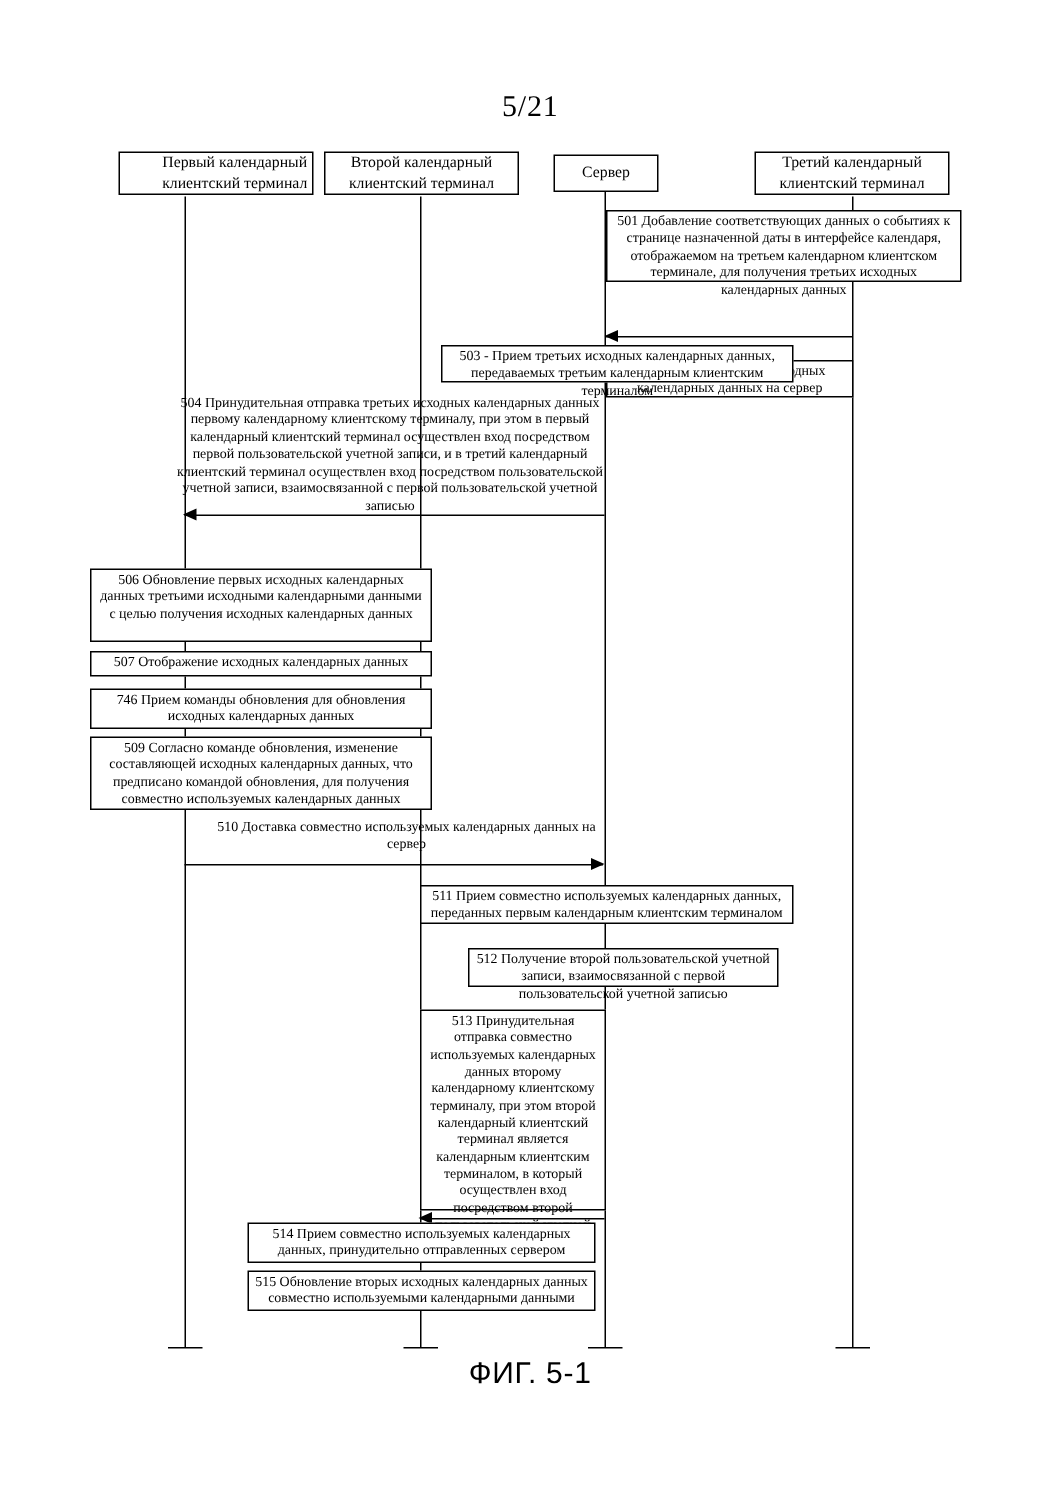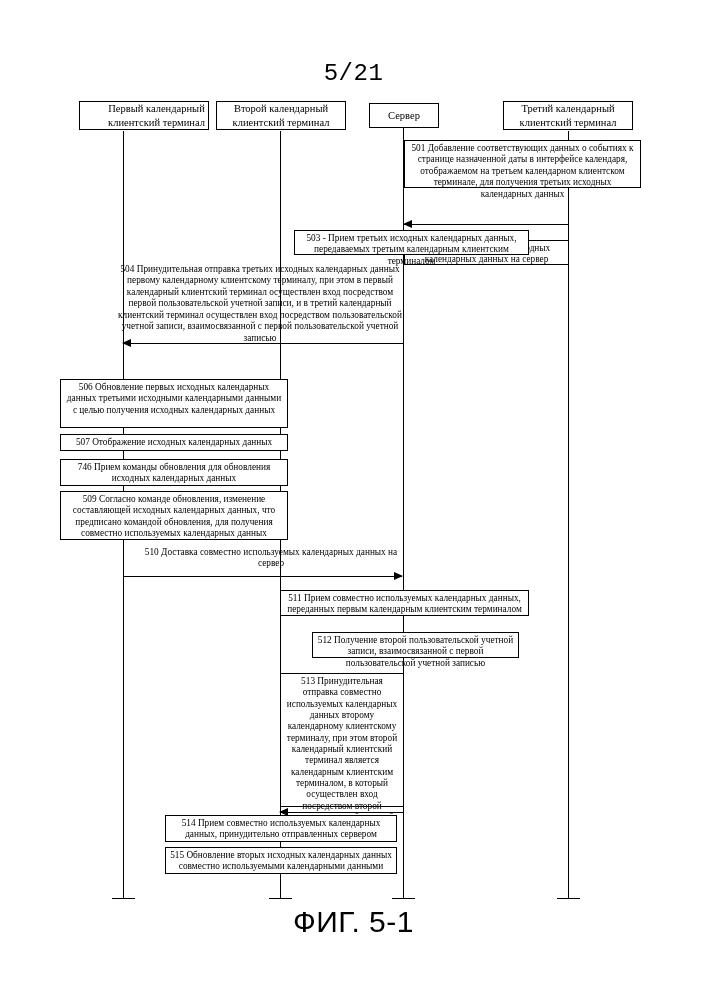"5/21" .page-number { font-family: Liberation Mono, monospace -> Liberation Serif, serif; font-size: 24px -> 20px }
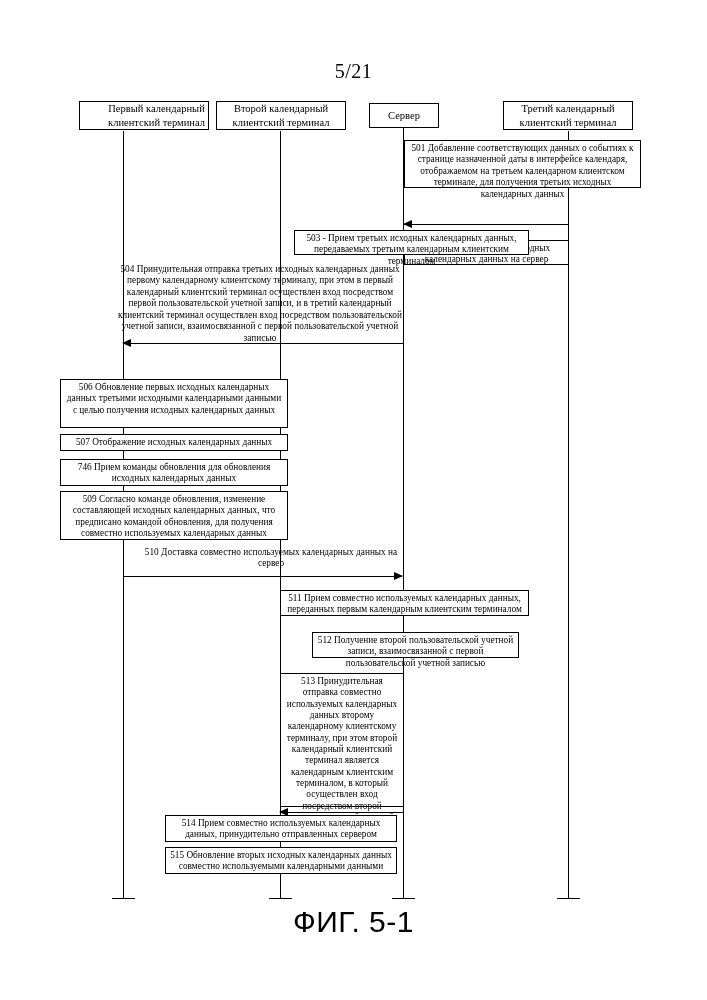"ФИГ. 5-1" .fig-caption { font-size: 30px -> 20px }
